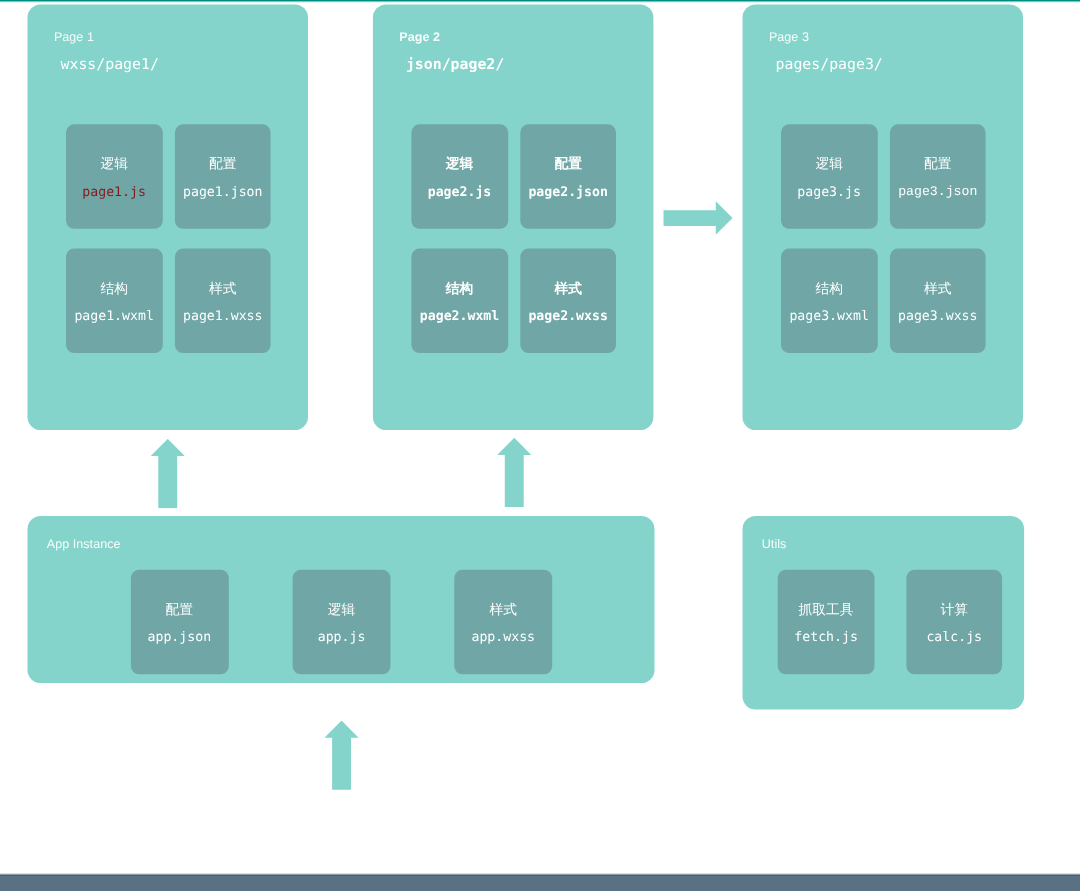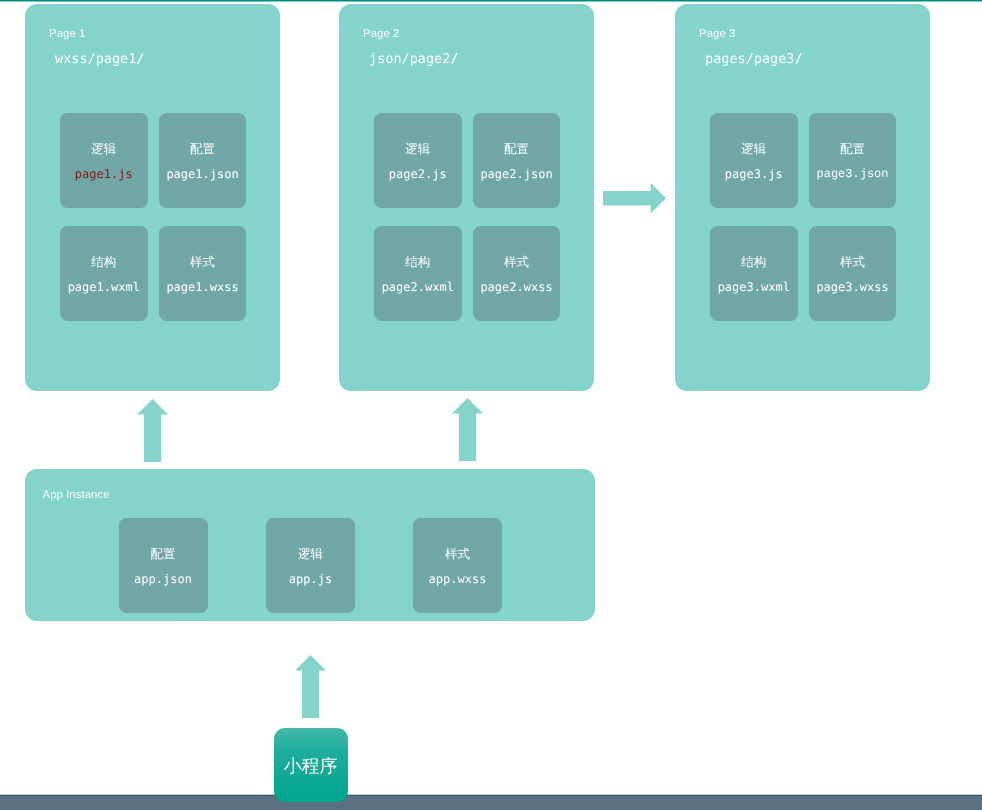"Page 2" div.group { font-weight: none -> bold }
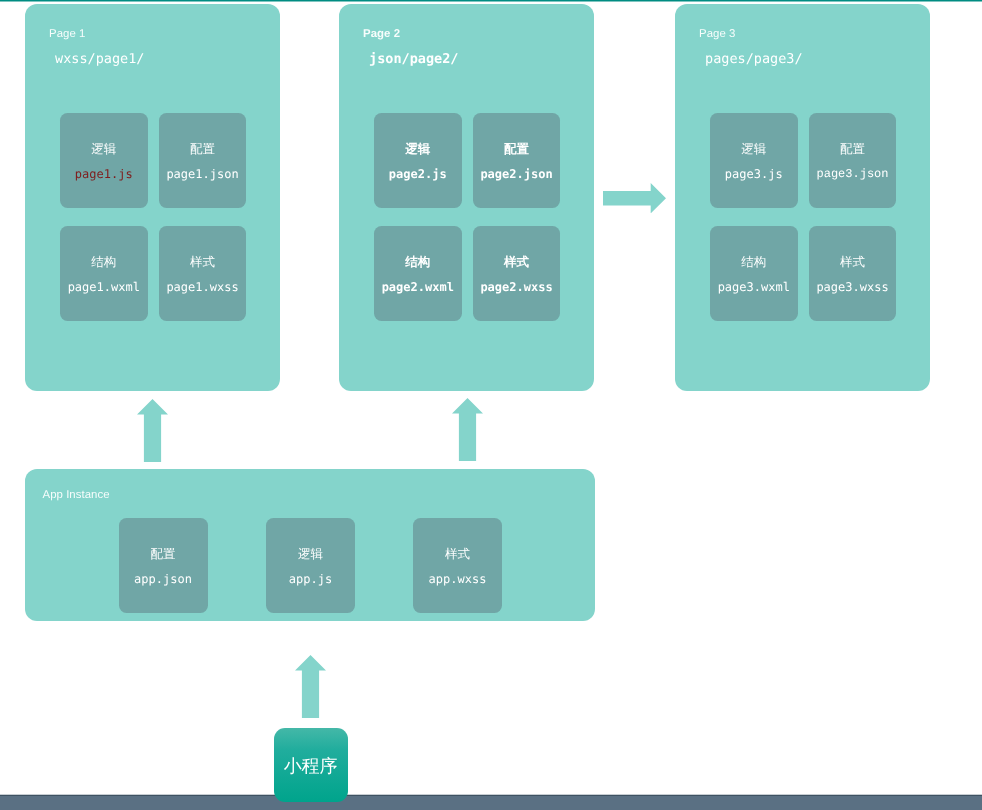"Utils" div.group { html: none -> <div> <span>Utils</span> <div> <span>抓取工具</span> <span>fetch.js</span> </div> <div> <span>计算</span> <span>calc.js</span> </div> </div> }
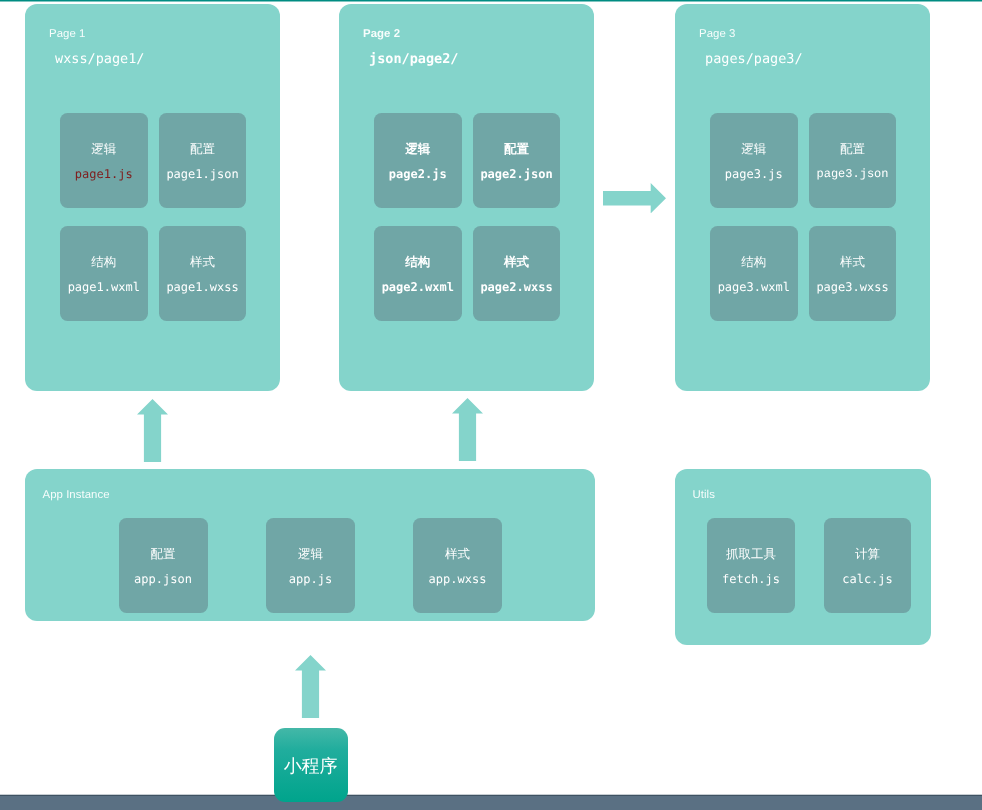"小程序" div.applogo { html: <div> <span>小程序</span> </div> -> none }
